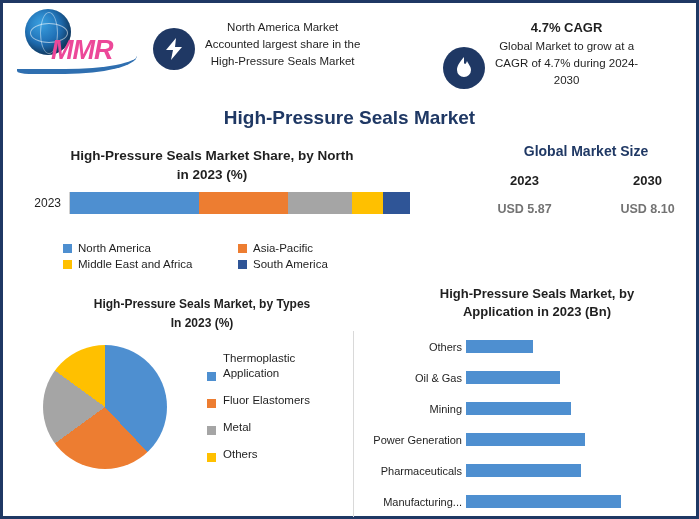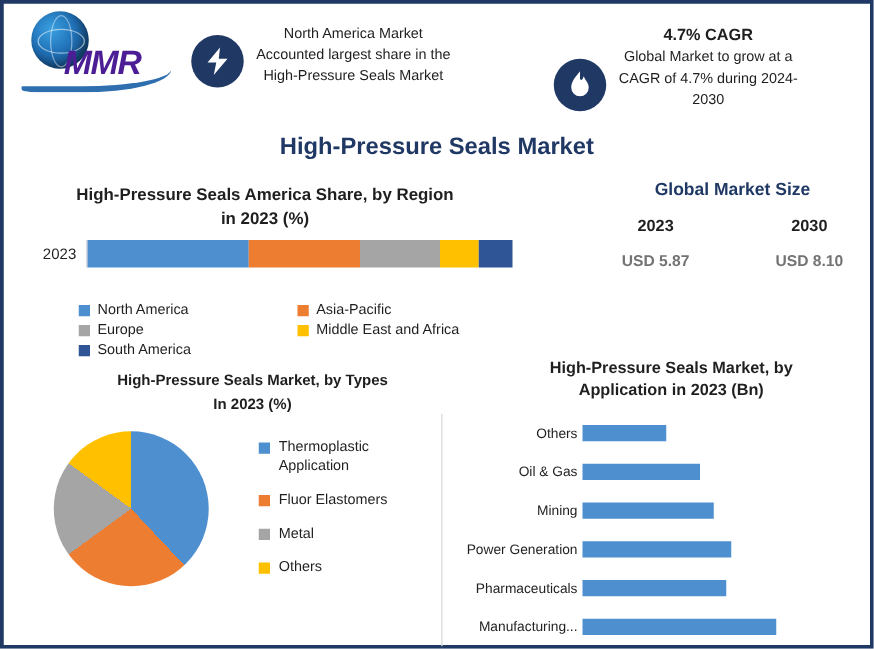"MMR" .logo-text { color: #4c1d95 -> #ec4899 }
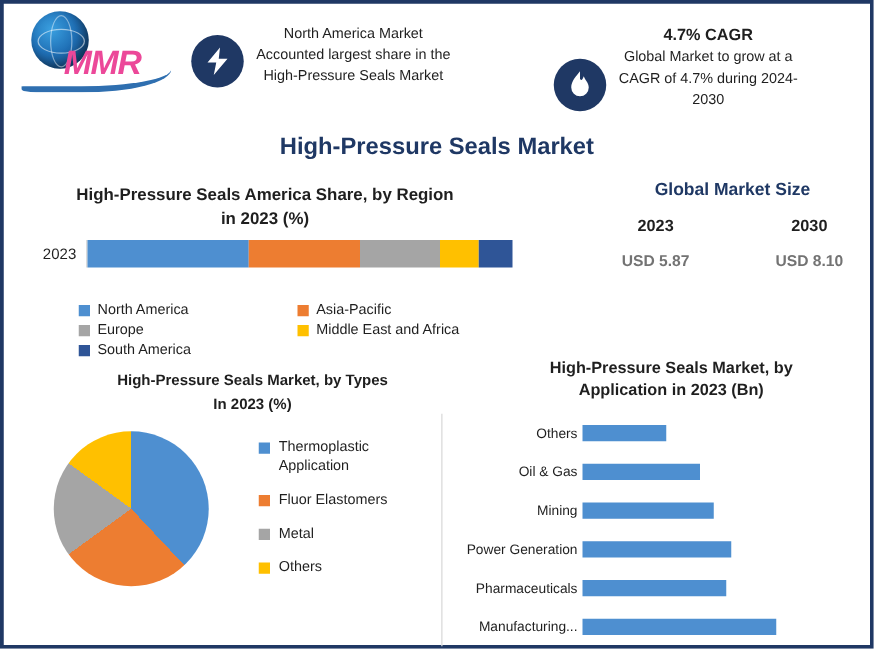"High-Pressure Seals America Share, by" div { text: America Share, by Region -> Market Share, by North }
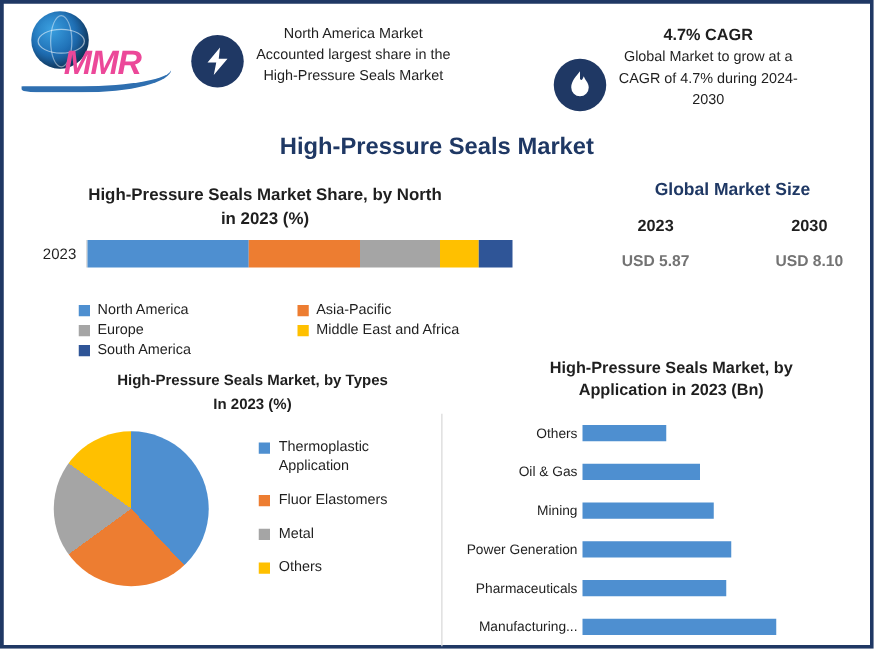"Europe" div.li { html: <div> <span></span> <span>Europe</span> </div> -> none }
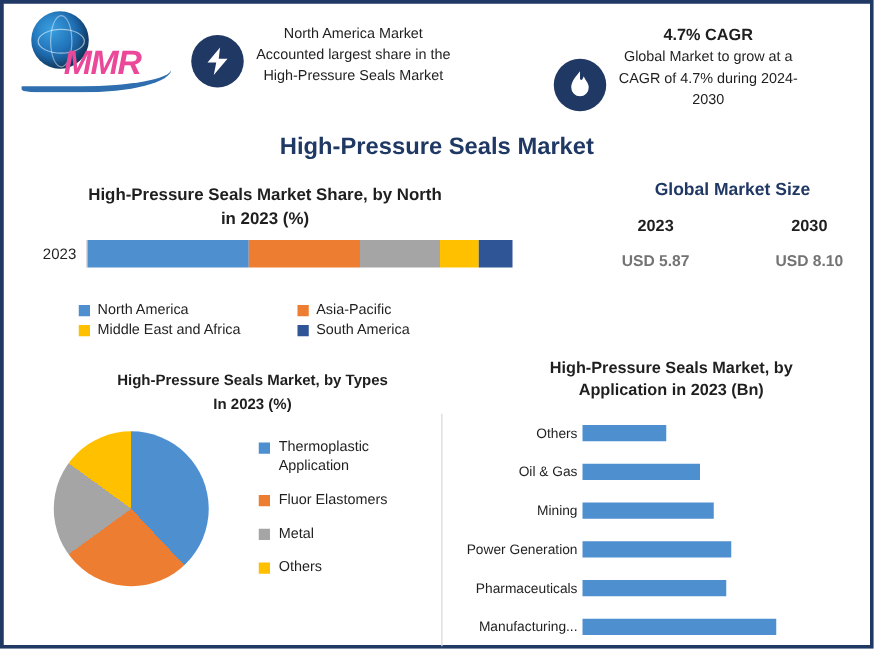"Thermoplastic" .pie-legend .li { align-items: flex-start -> flex-end }
